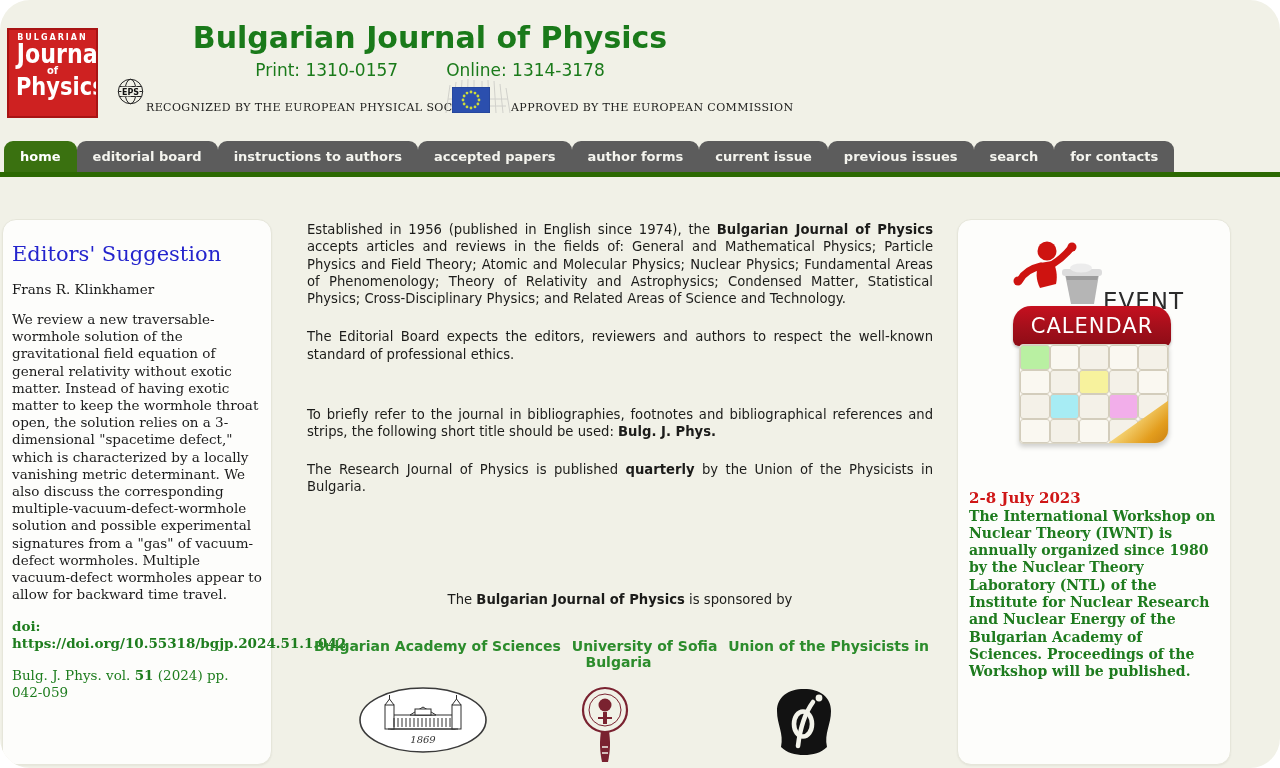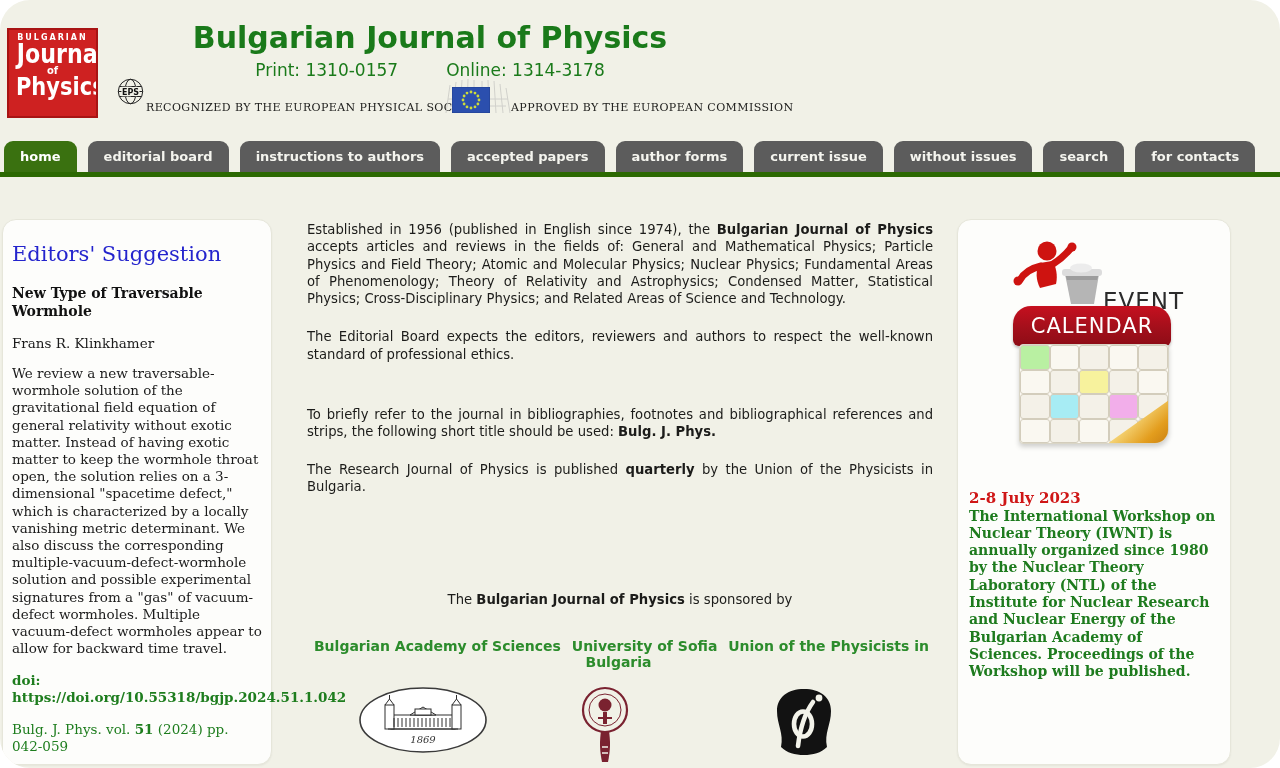"home" .nav { gap: 11px -> 0 }
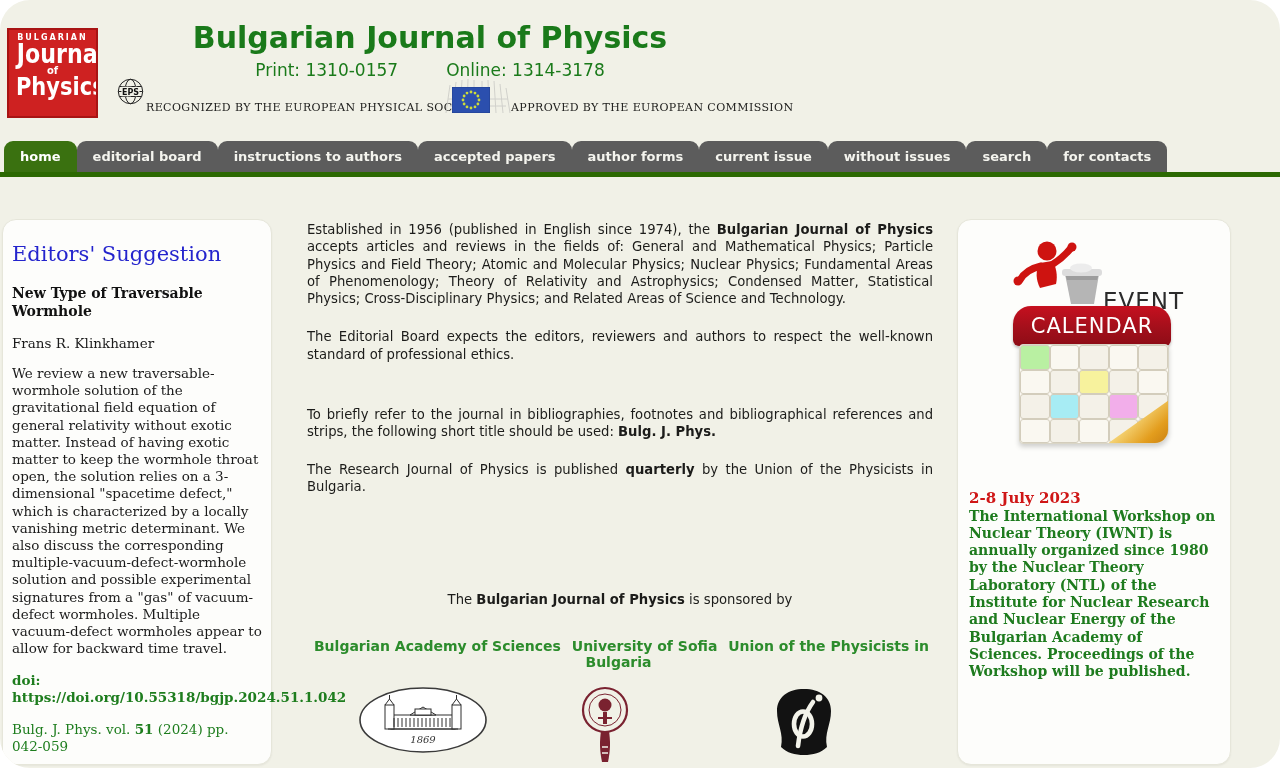"without issues" div.tab { text: without -> previous }
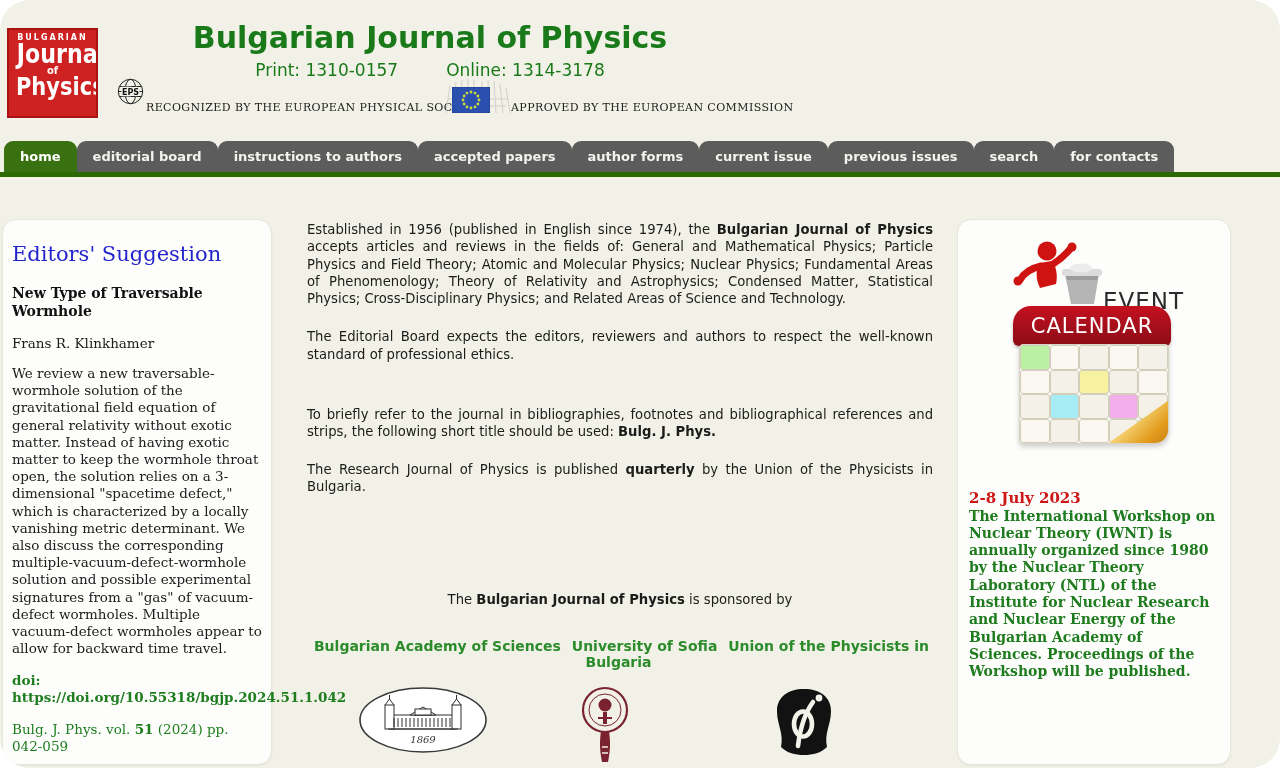"New Type of Traversable Wormhole" div.sugg-title { html: <div>New Type of Traversable Wormhole</div> -> none }
